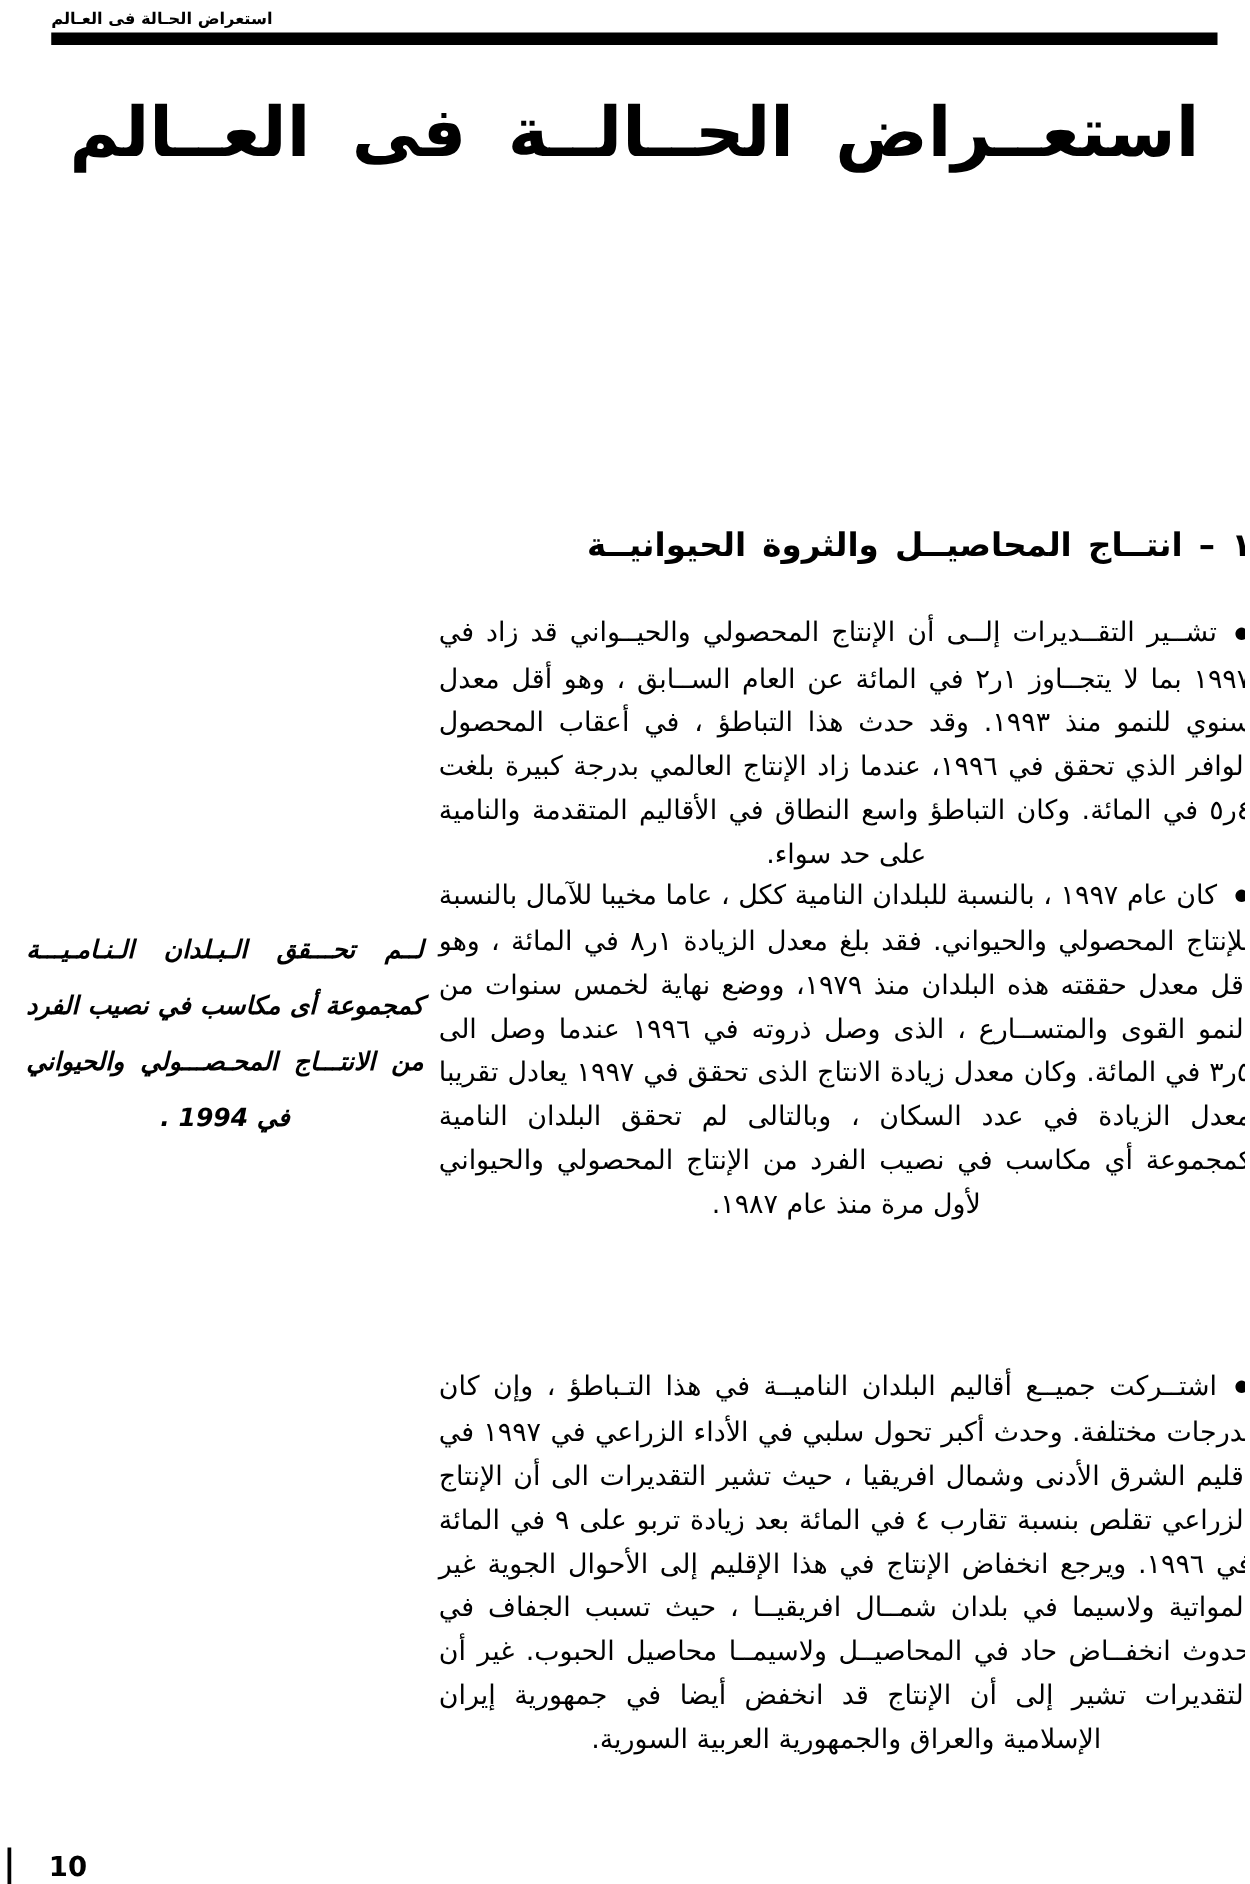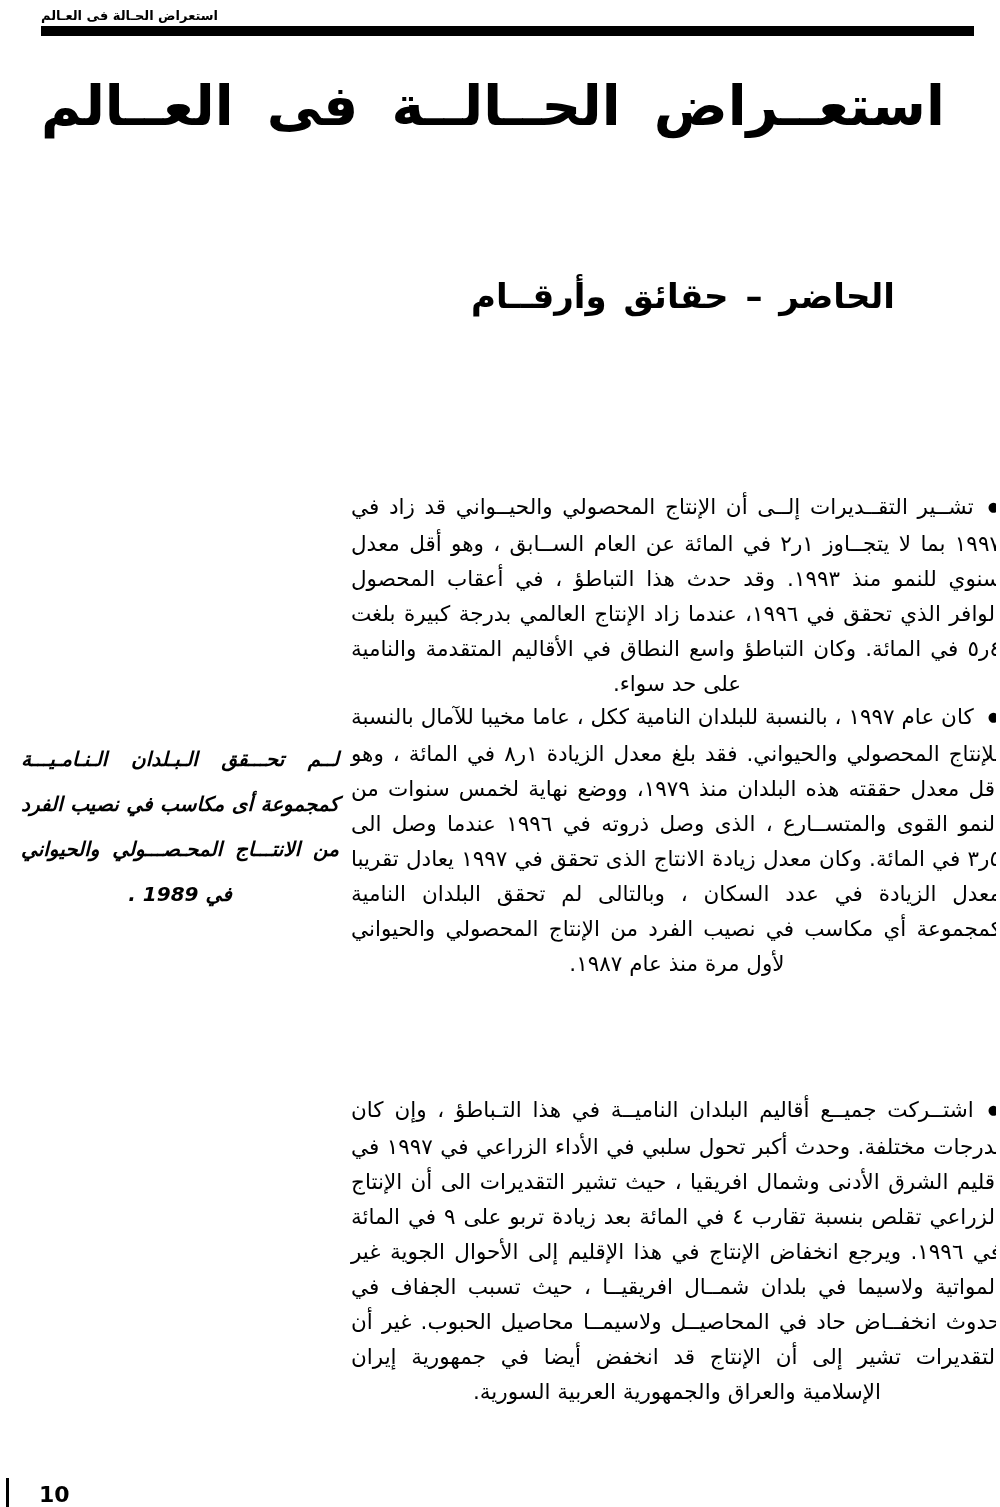"استعــراض الحــالــة فى العــالم" .doc-title { text-align: left -> center }
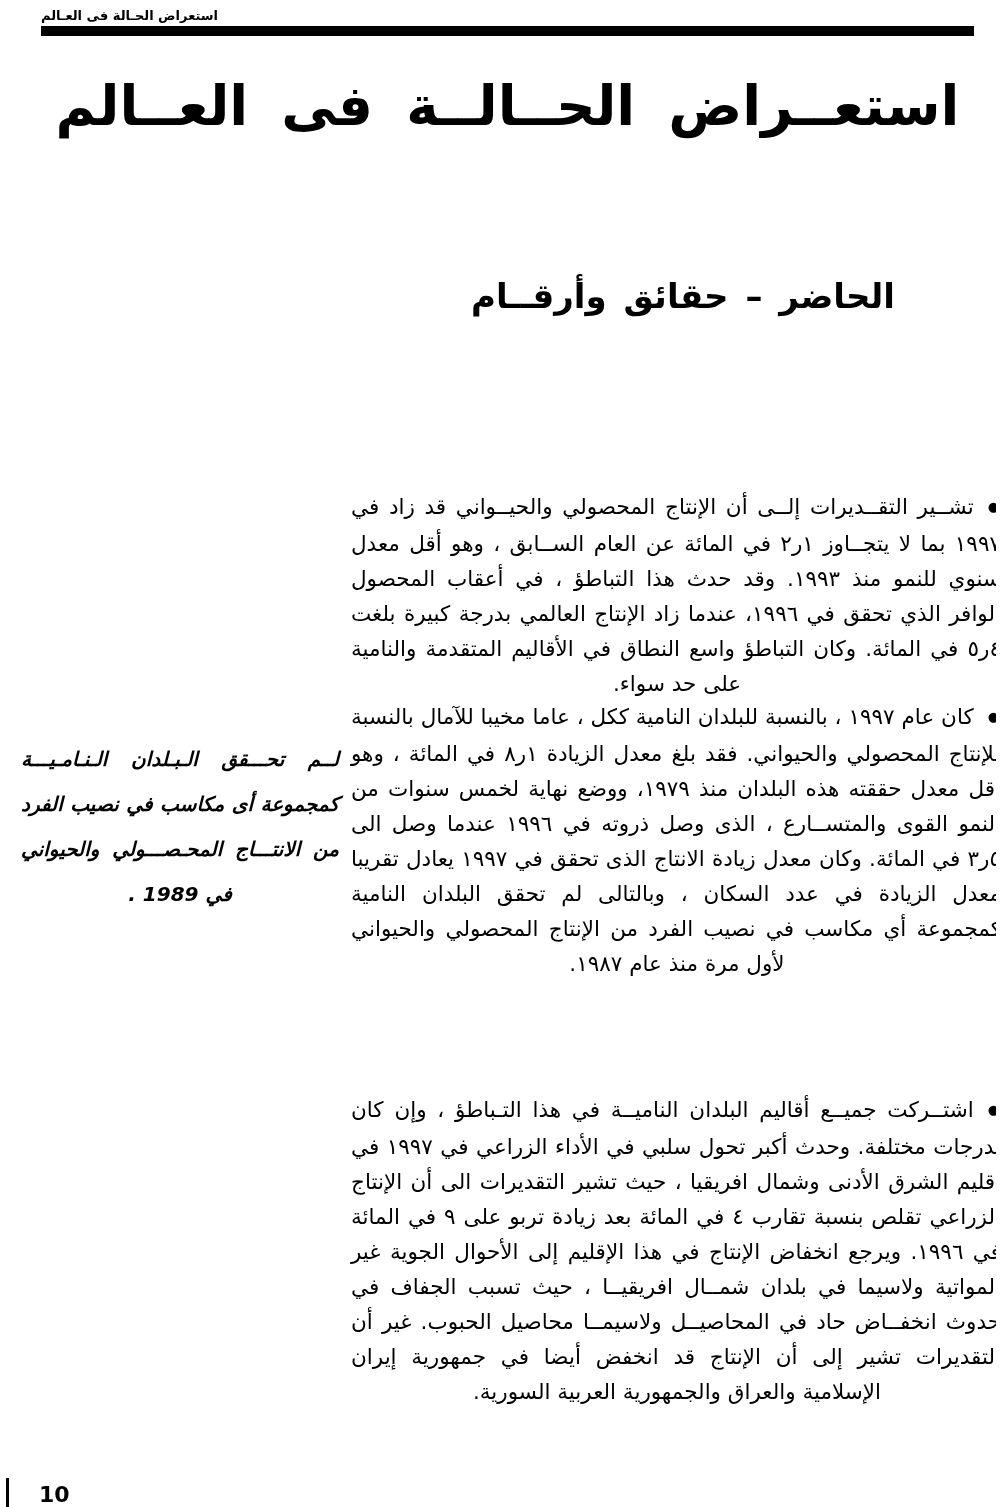"الحاضر – حقائق وأرقــام" div.line2 { html: <div>الحاضر – حقائق وأرقــام</div> -> none }
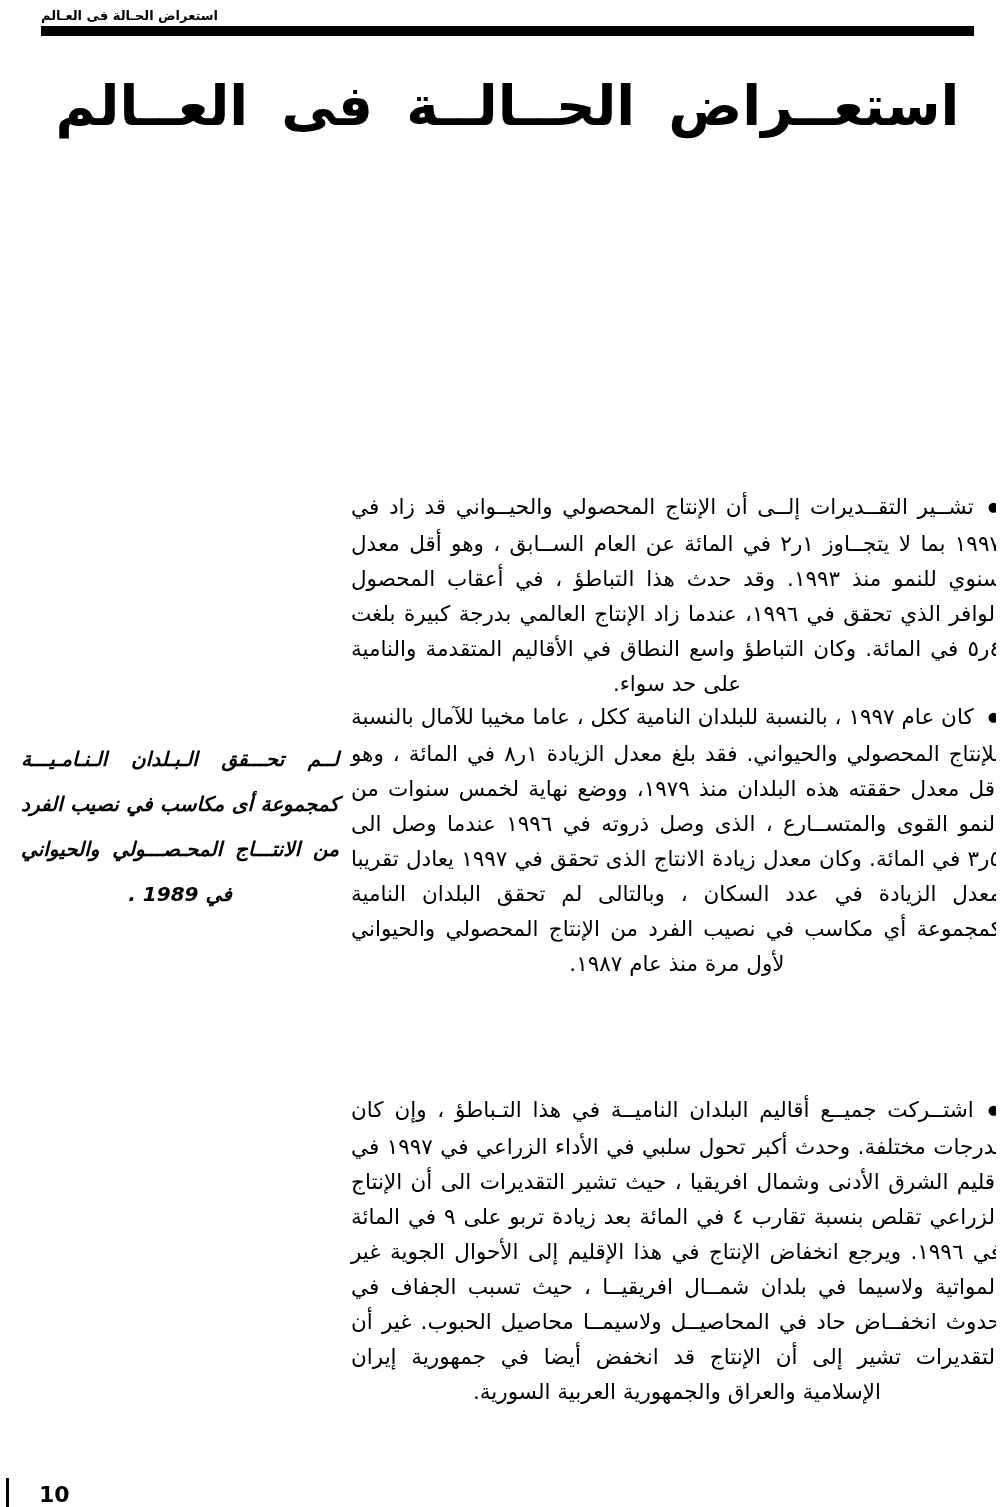"١ – انتــاج المحاصيــل والثروة" div.subsection-heading { html: none -> <div>١ – انتــاج المحاصيــل والثروة الحيوانيــة</div> }
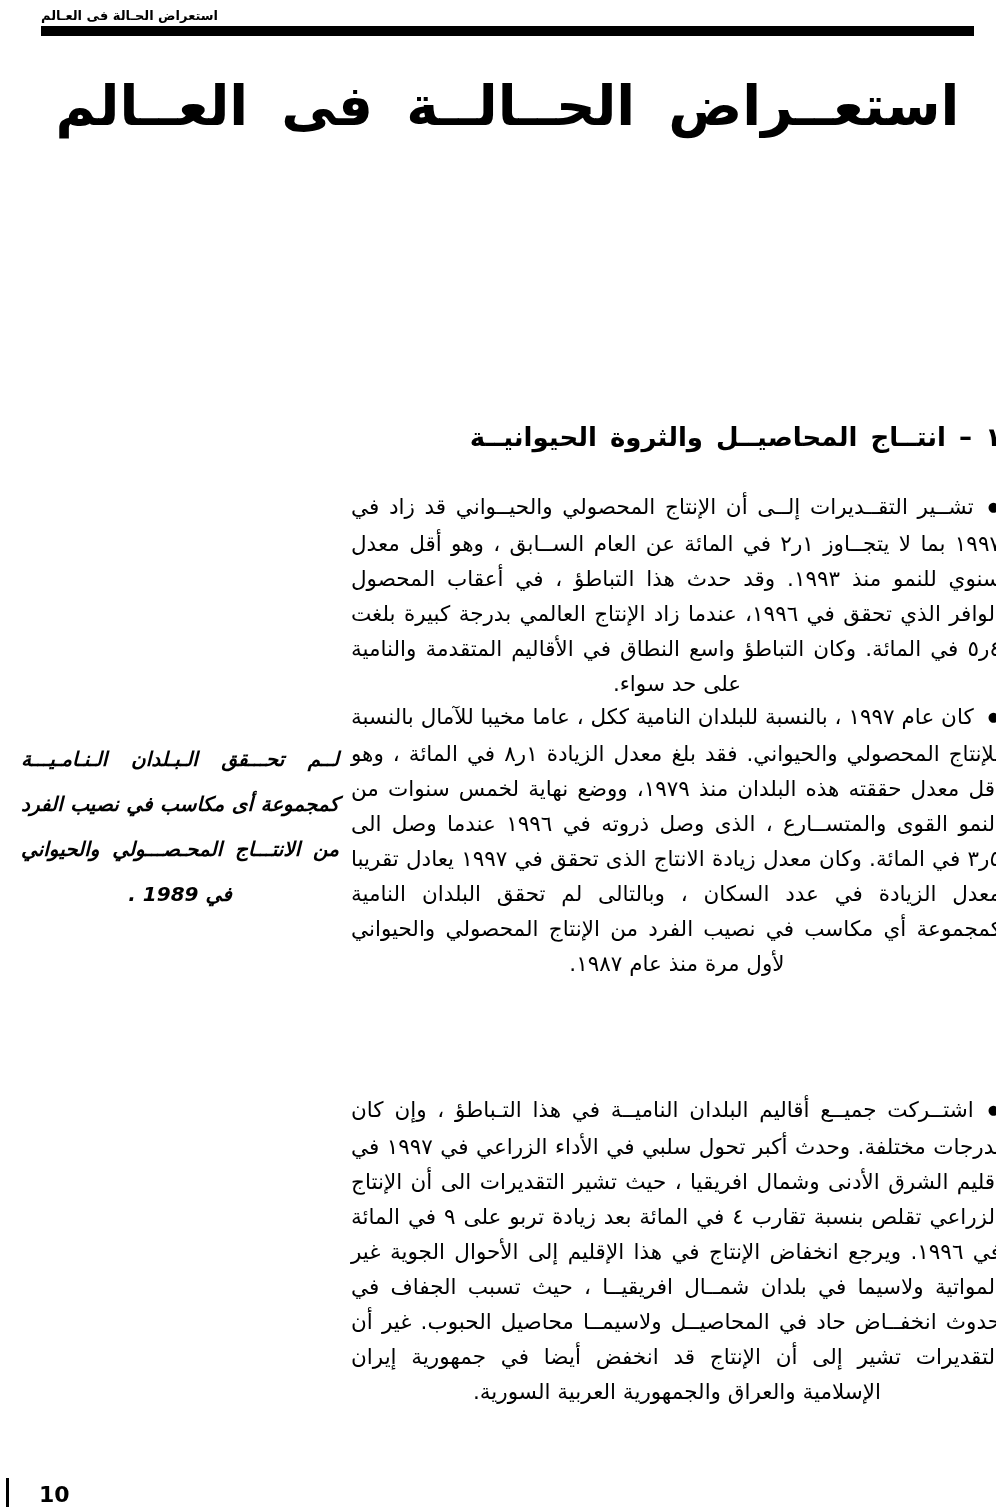"لــم تحـــقق الـبـلدان الـنـامـيـــة" div.side-note { text: 1989 -> 1994 }
